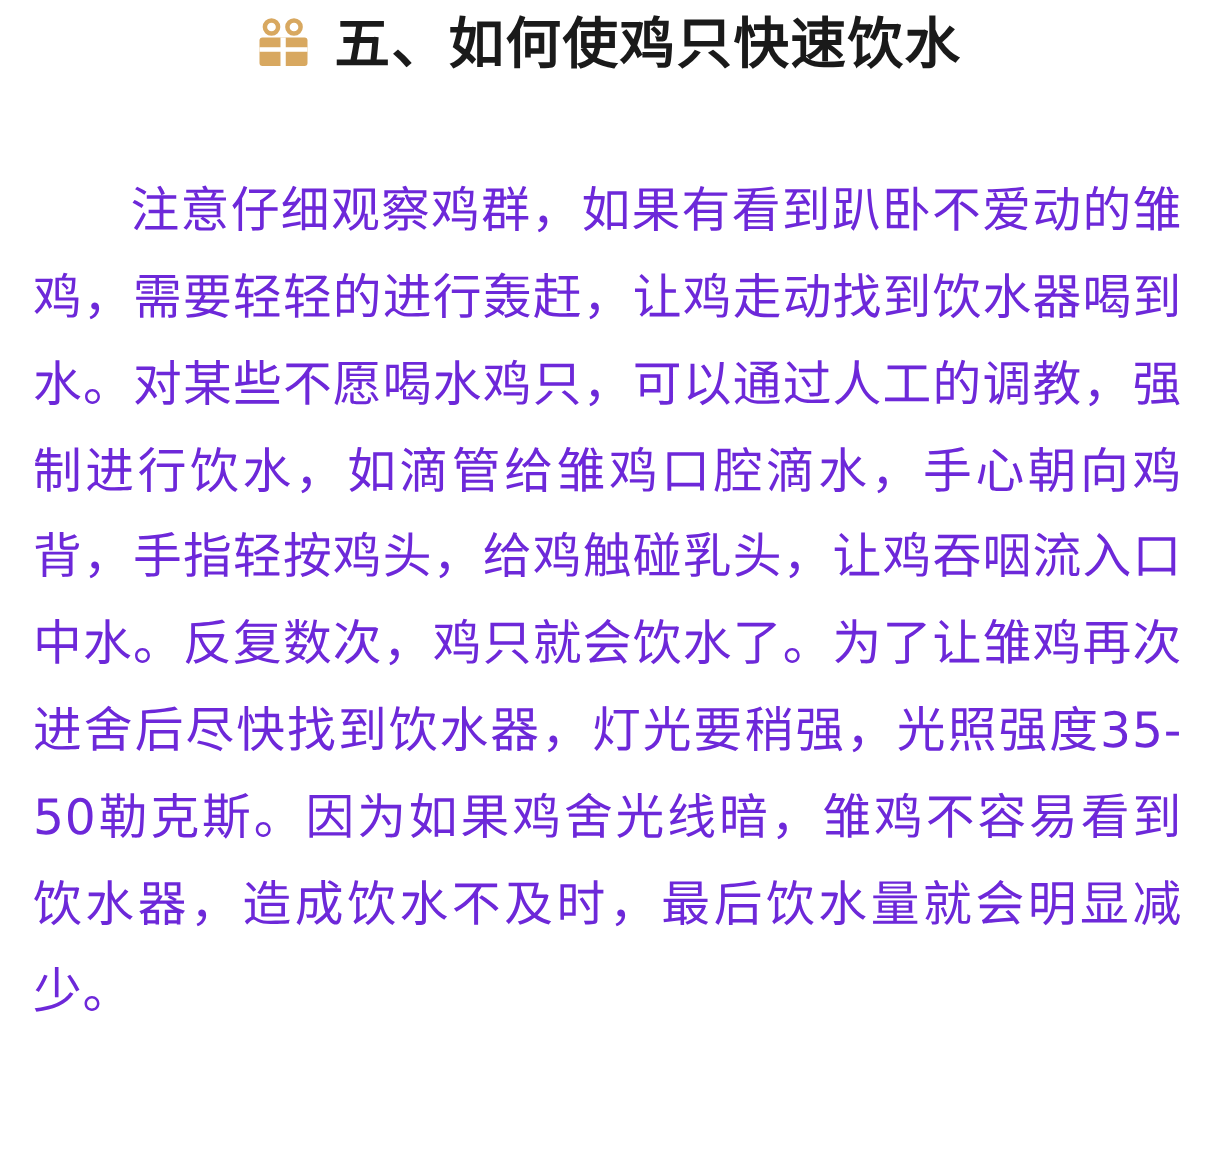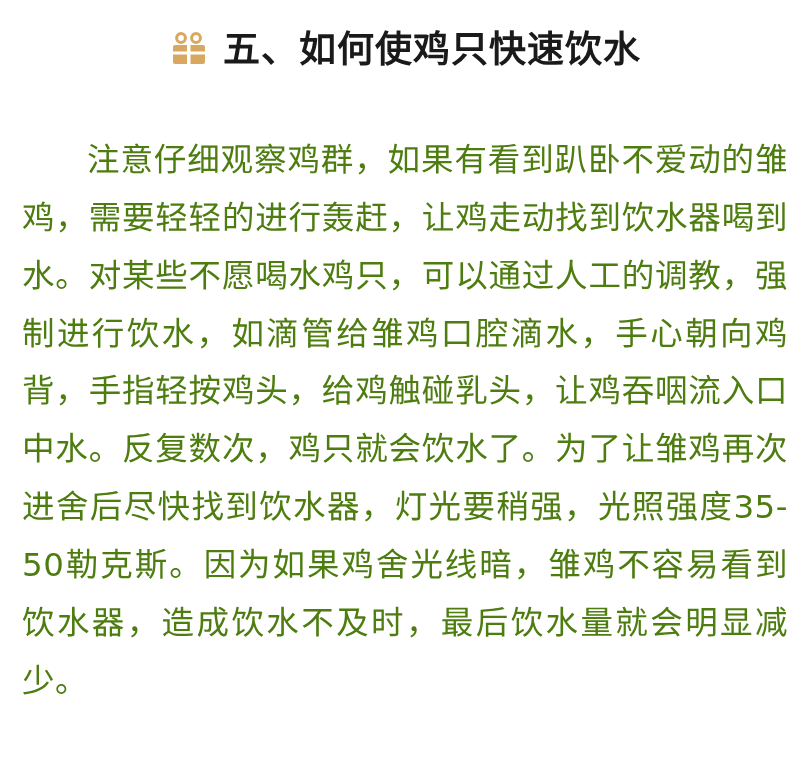"五、如何使鸡只快速饮水" .heading { margin-top: 20px -> none }
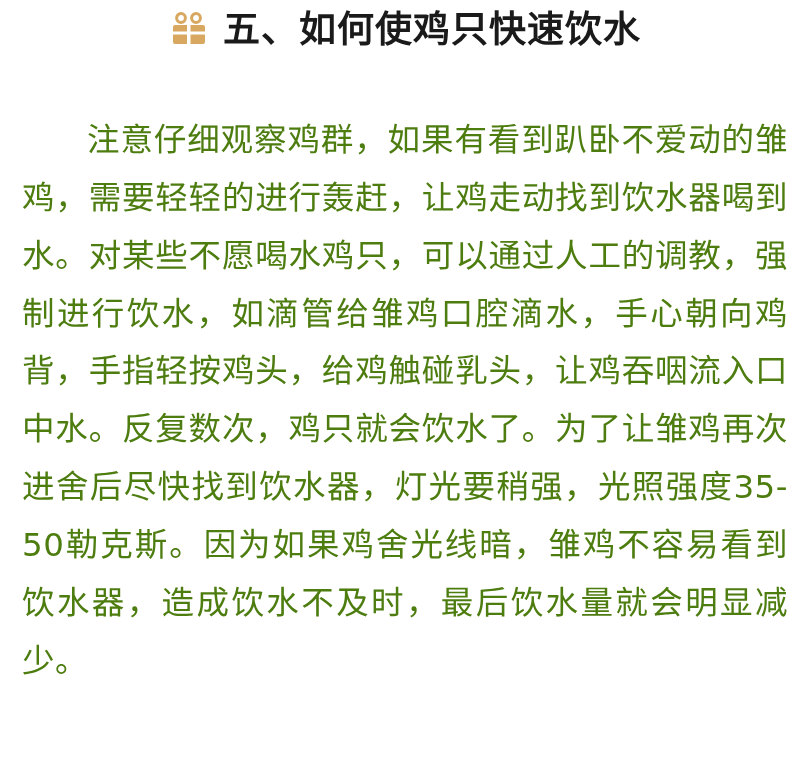"注意仔细观察鸡群，如果有看到趴卧不爱动的雏鸡，需要轻轻的进行轰赶，让鸡走动找到饮" .body-text { color: #4d7c0f -> #6d28d9 }
